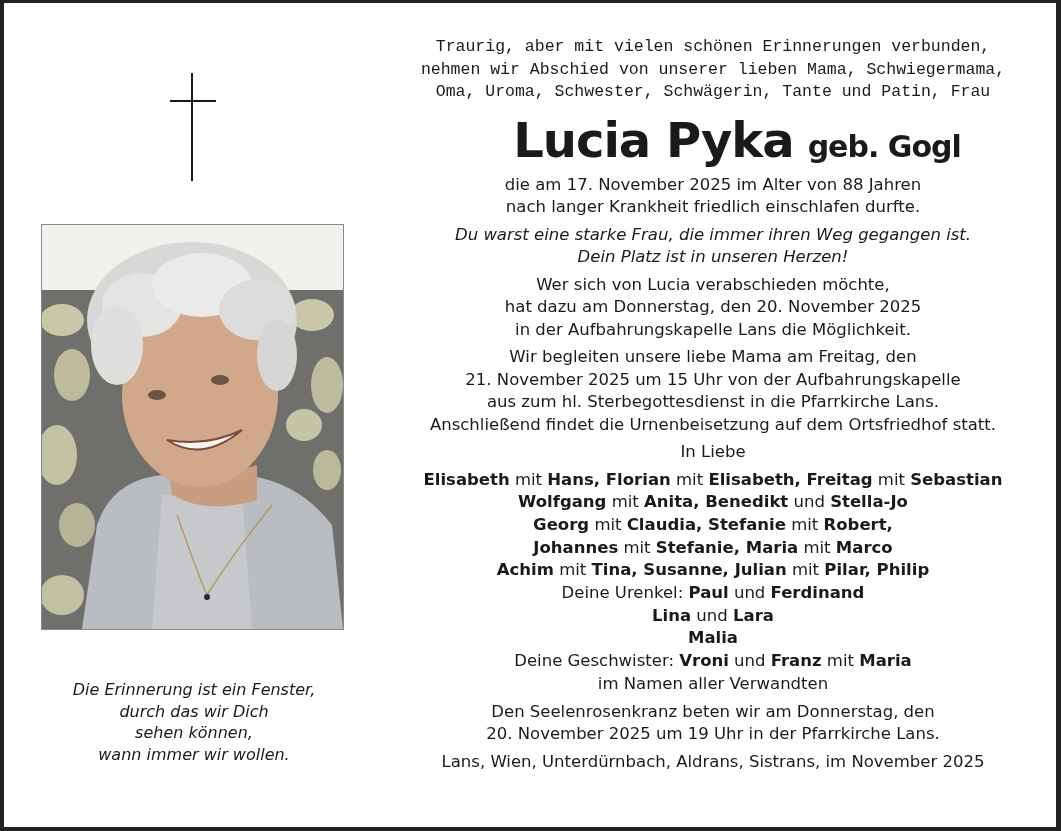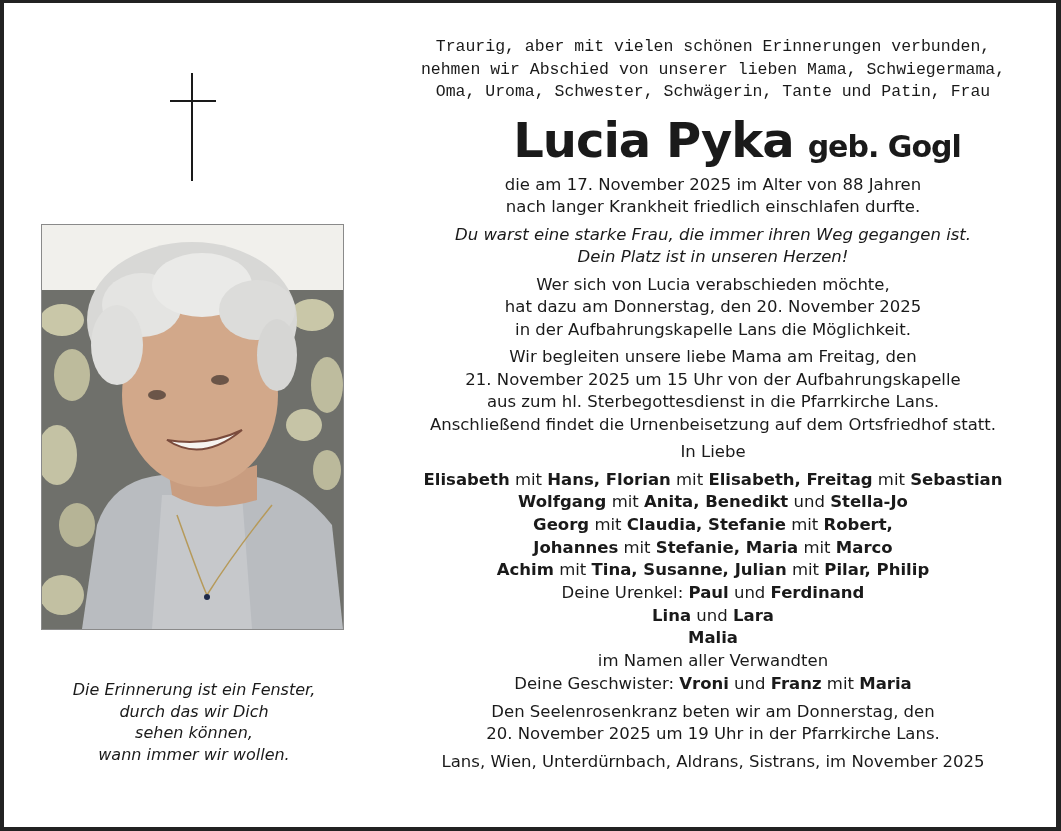"im Namen aller Verwandten" div.row { order: before "Deine Geschwister: Vroni und Franz" -> after "Deine Geschwister: Vroni und Franz" }
